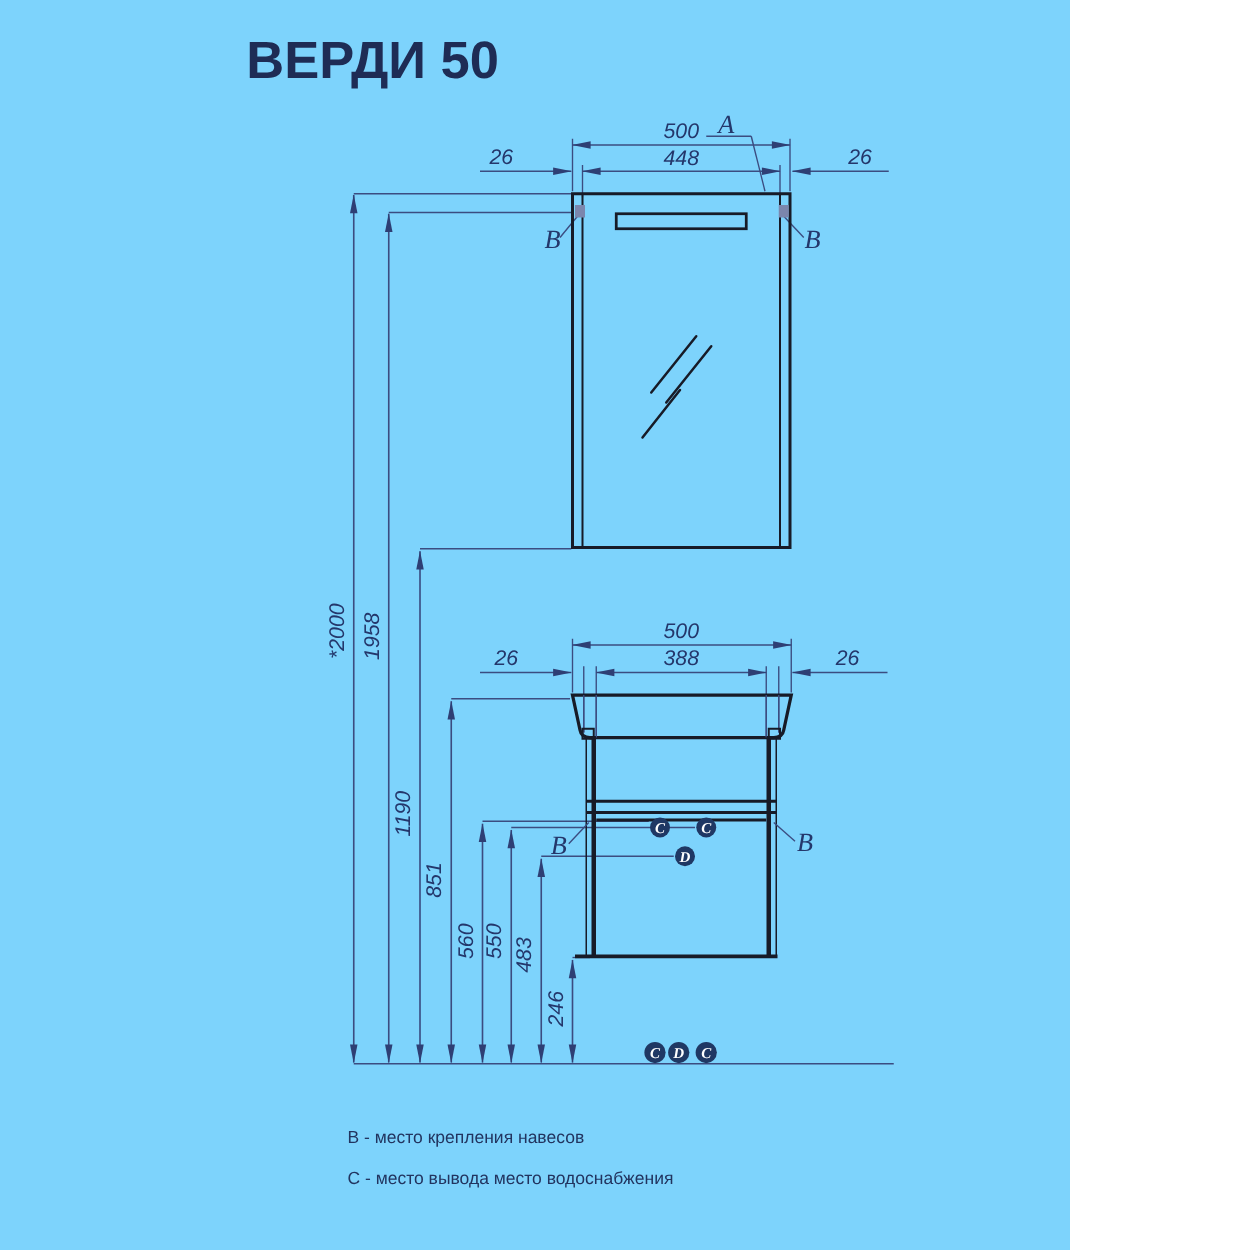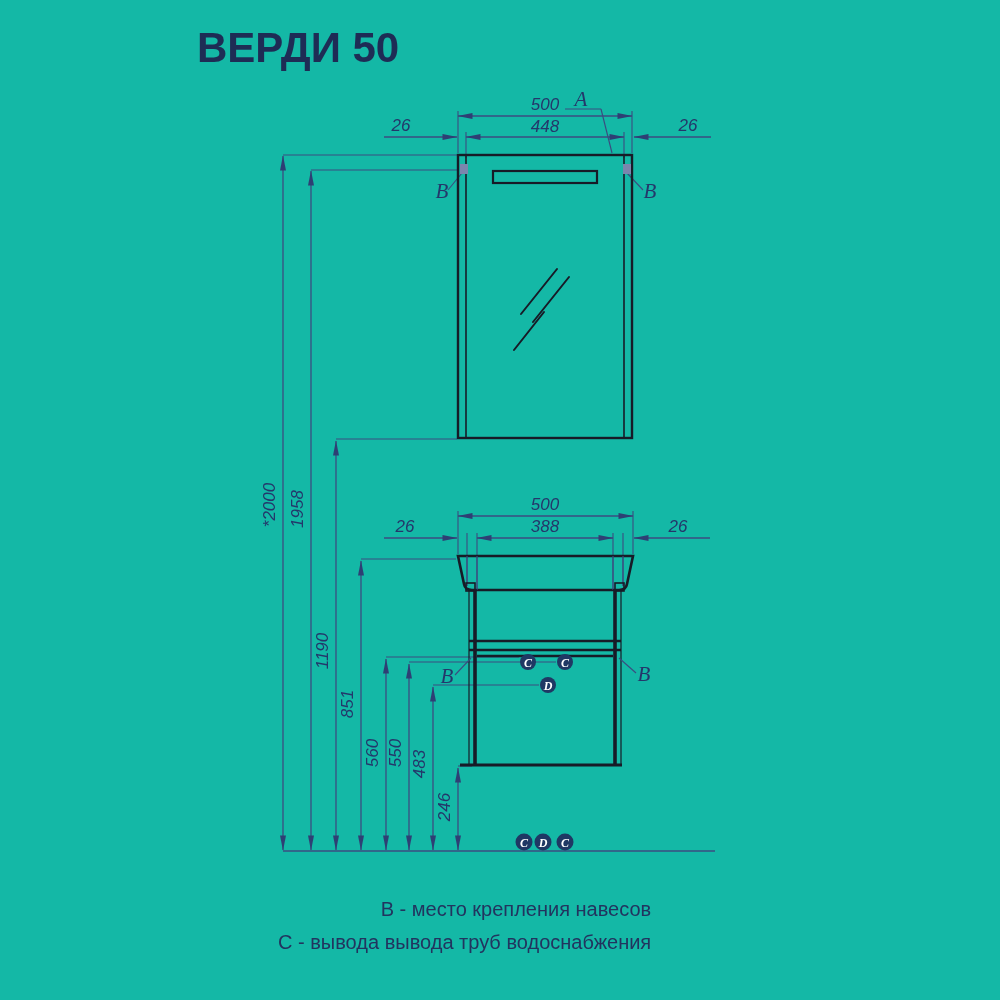"ВЕРДИ 50" .page { background: #14b8a6 -> #7dd3fc; width: 1000px -> 856px }
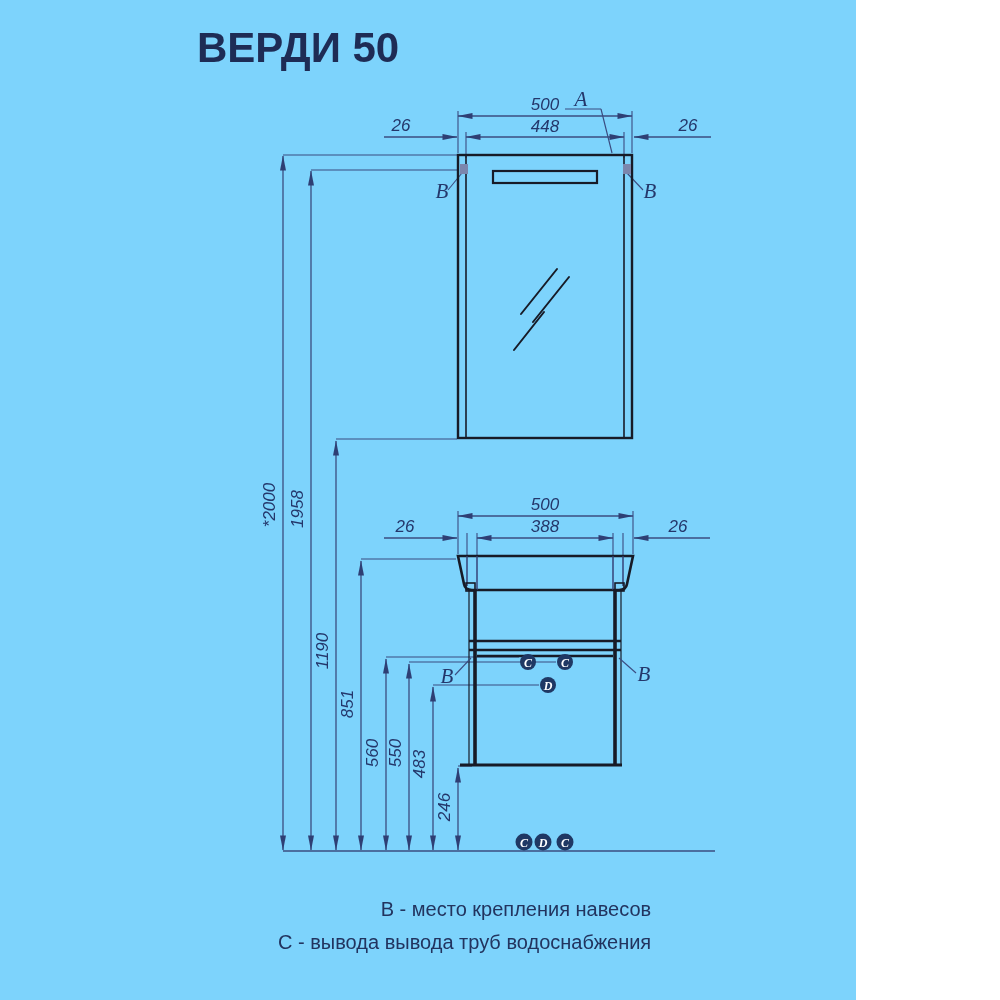"B - место крепления навесов" .legend { font-size: 20px -> 14px; text-align: right -> none }
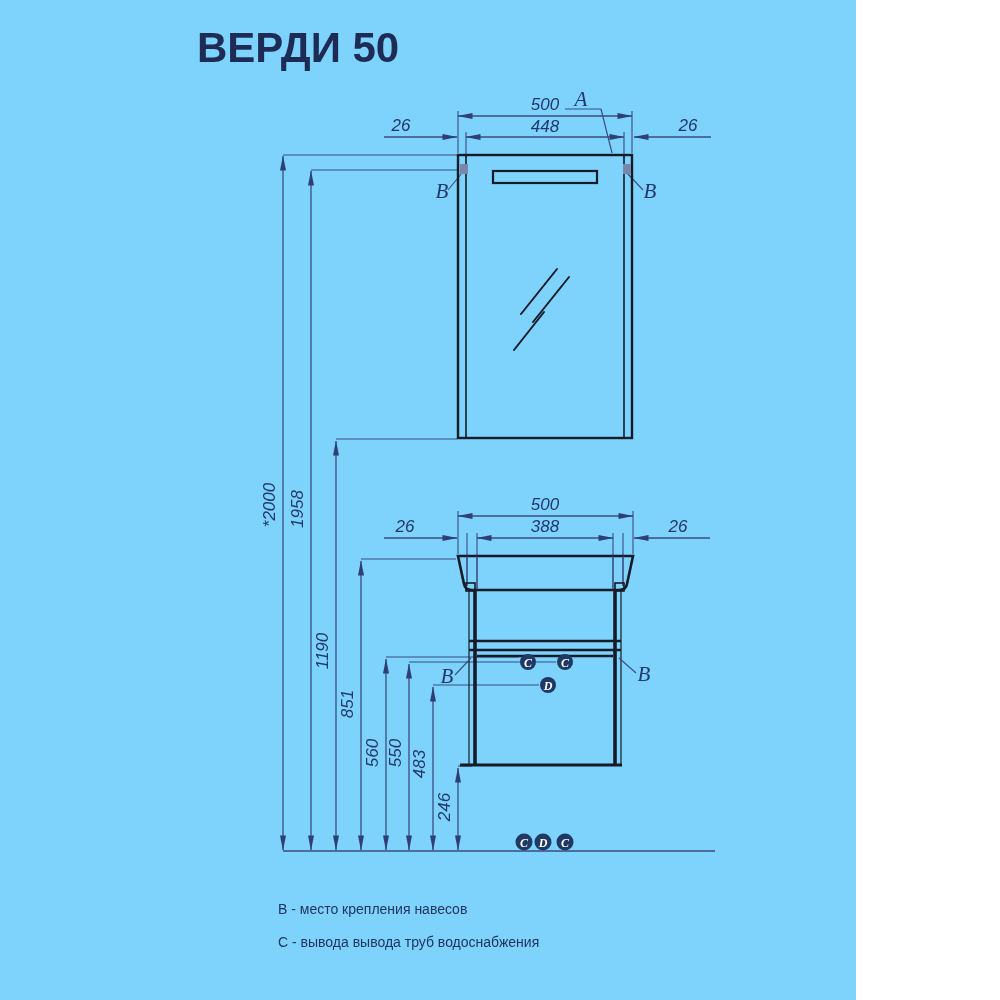"C - вывода вывода труб" div { text: вывода вывода труб -> место вывода место }
